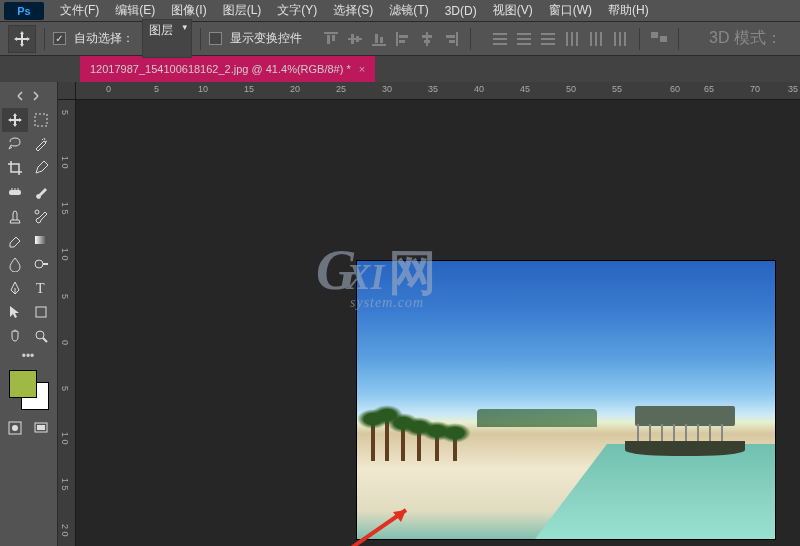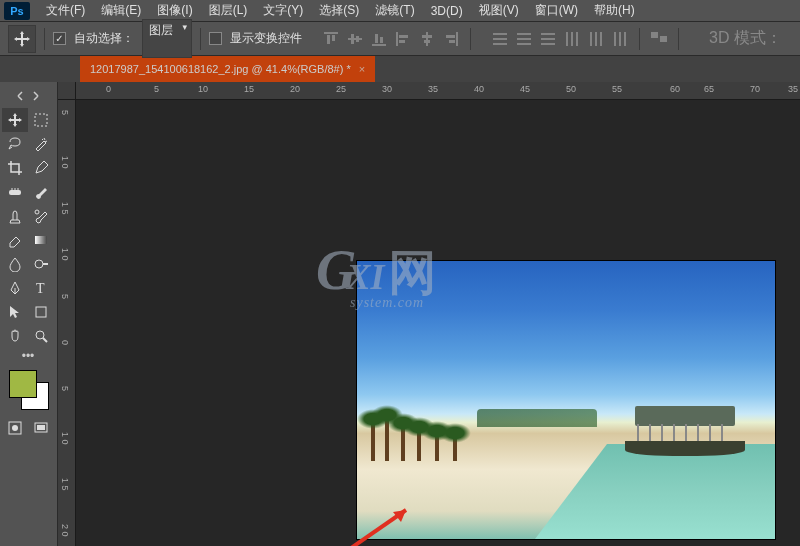"Ps" .ps-logo { width: 26px -> 40px }
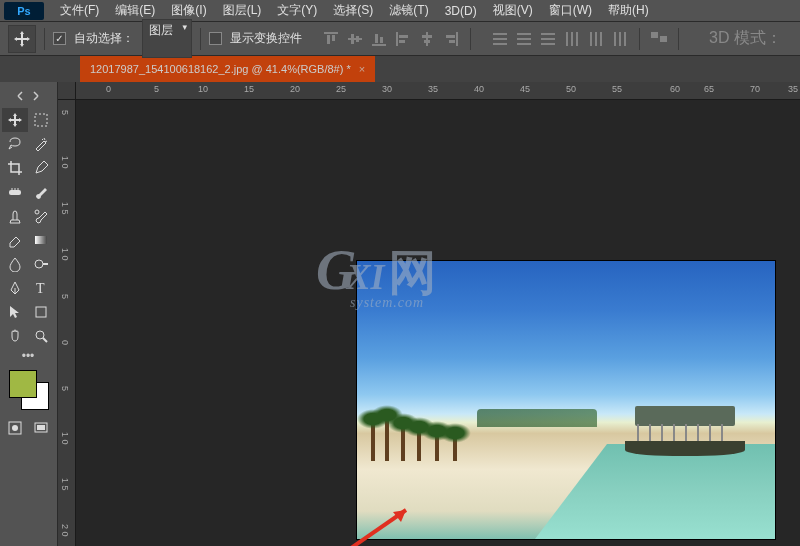"12017987_154100618162_2.jpg @" .doc-tab { background: #c2410c -> #be185d }
